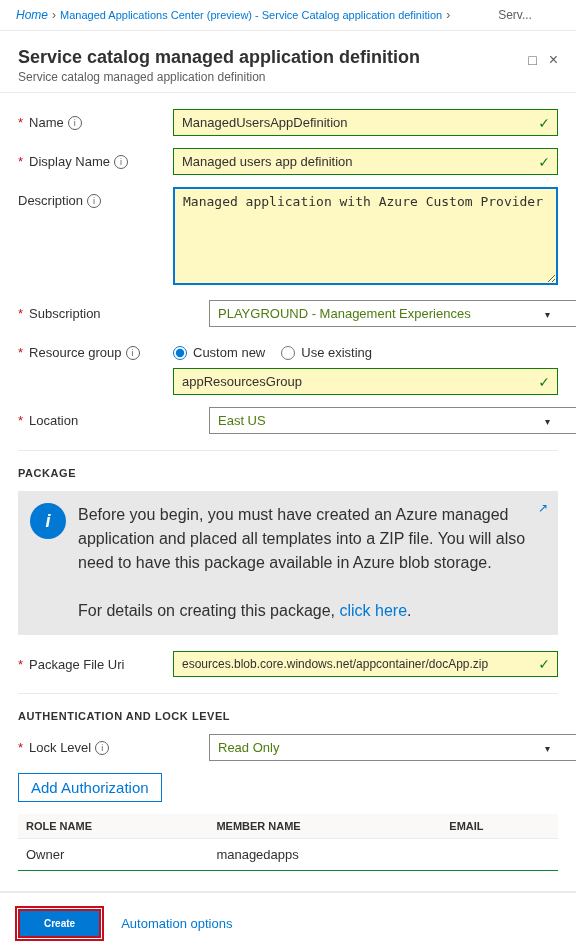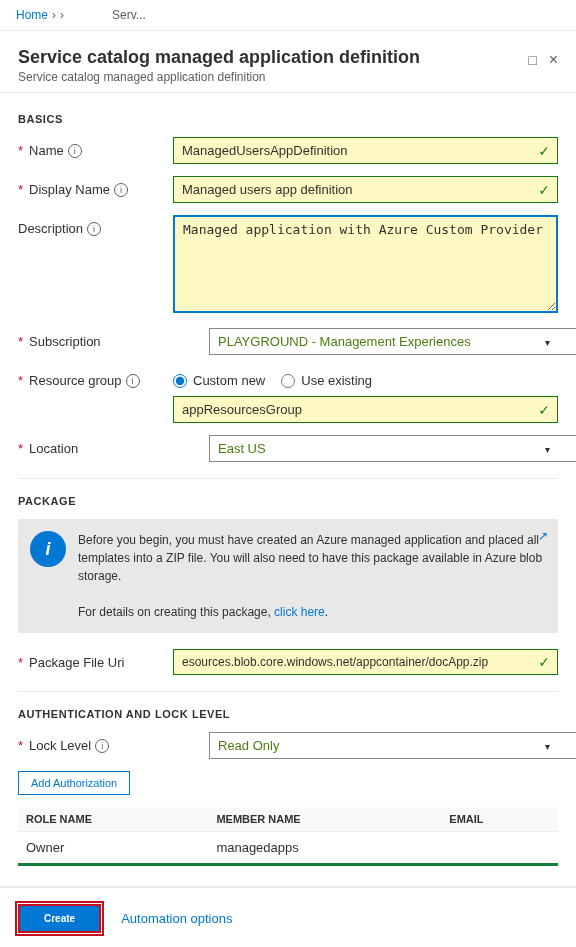"Home" a { font-style: none -> italic }
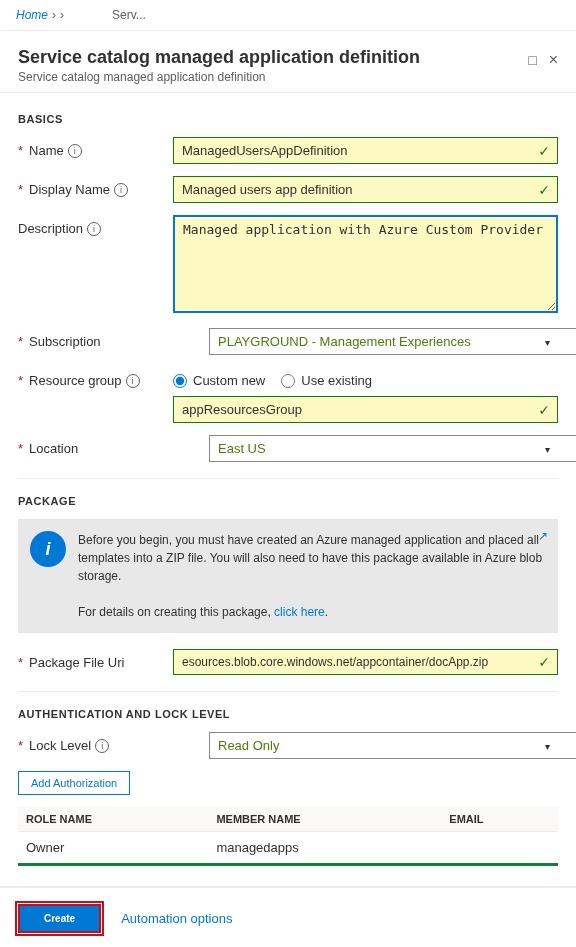"Managed Applications Center (preview) -" a { html: none -> <a>Managed Applications Center (preview) - Service Catalog application definition</a> }
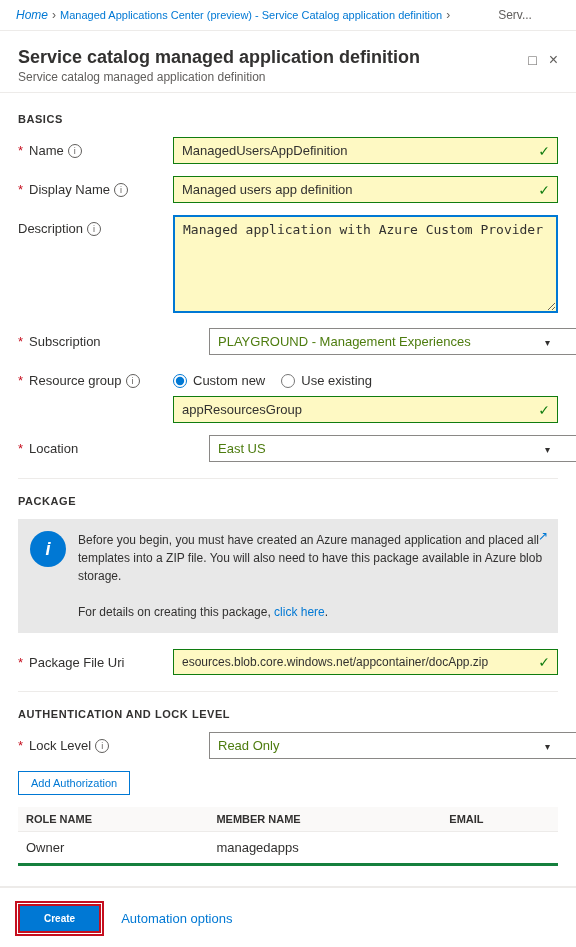"BASICS" div.section-title { html: <div>BASICS</div> -> none }
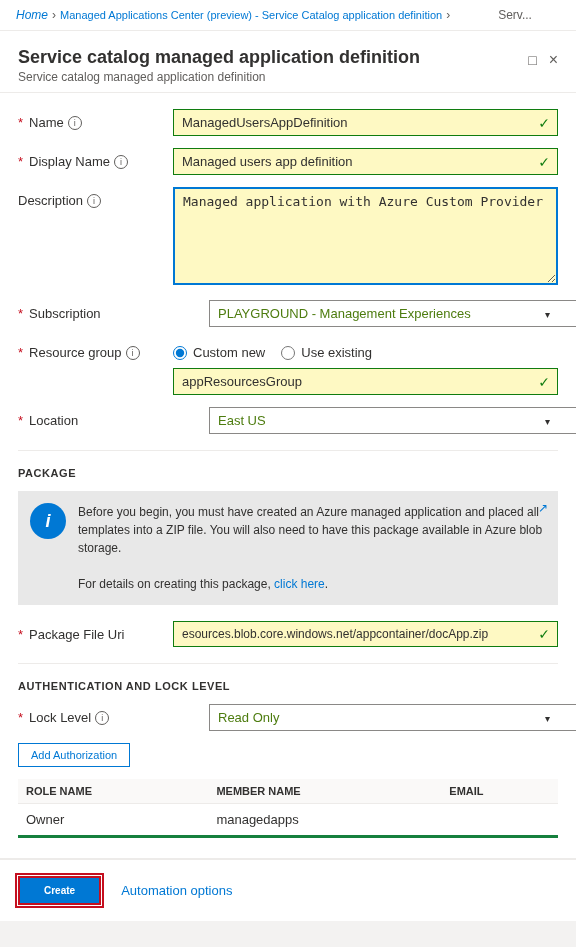"Before you begin, you must" .info-box-text { font-size: 12px -> 16px }
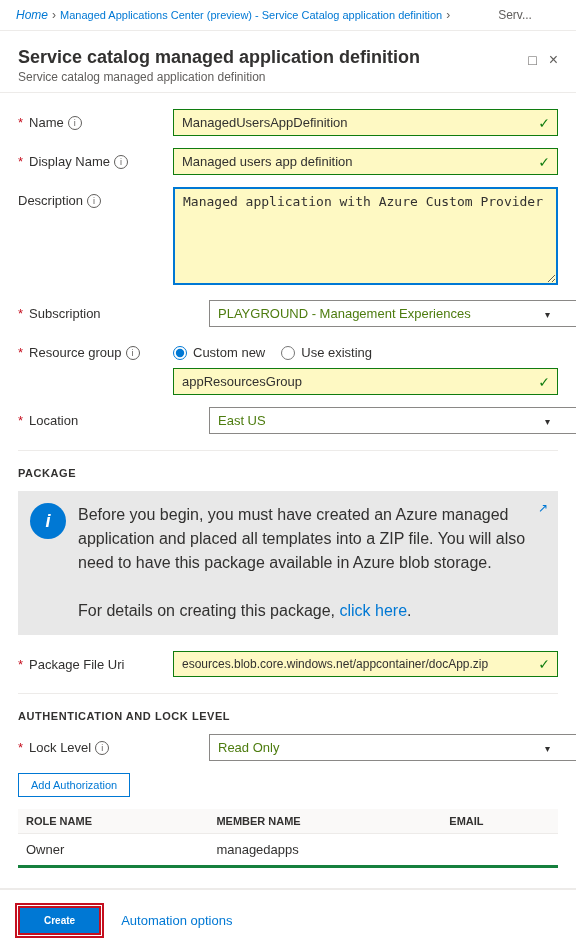"Add Authorization" .add-auth-btn { font-size: 11px -> 15px }
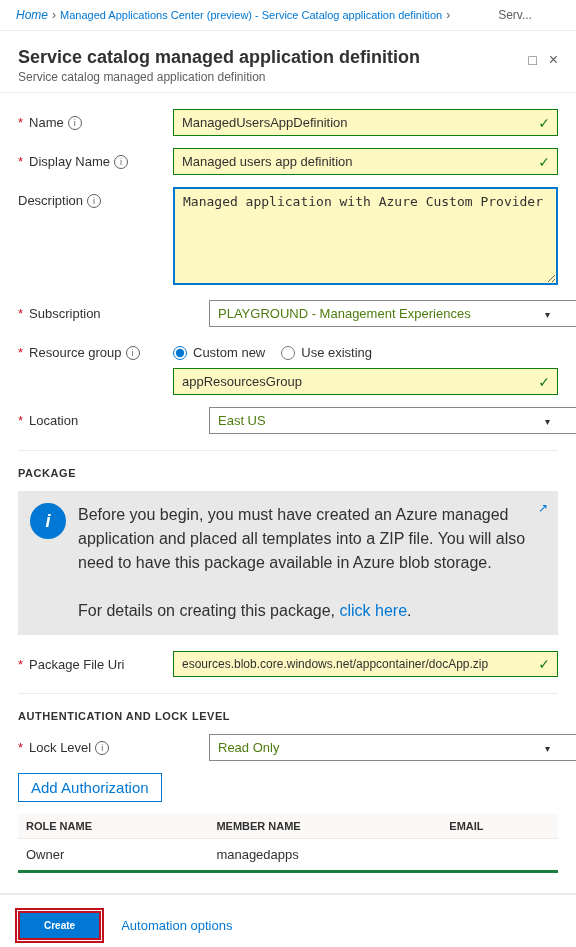"Owner" .auth-table td { border-bottom: 3px solid #15803d -> 1px solid #15803d }
